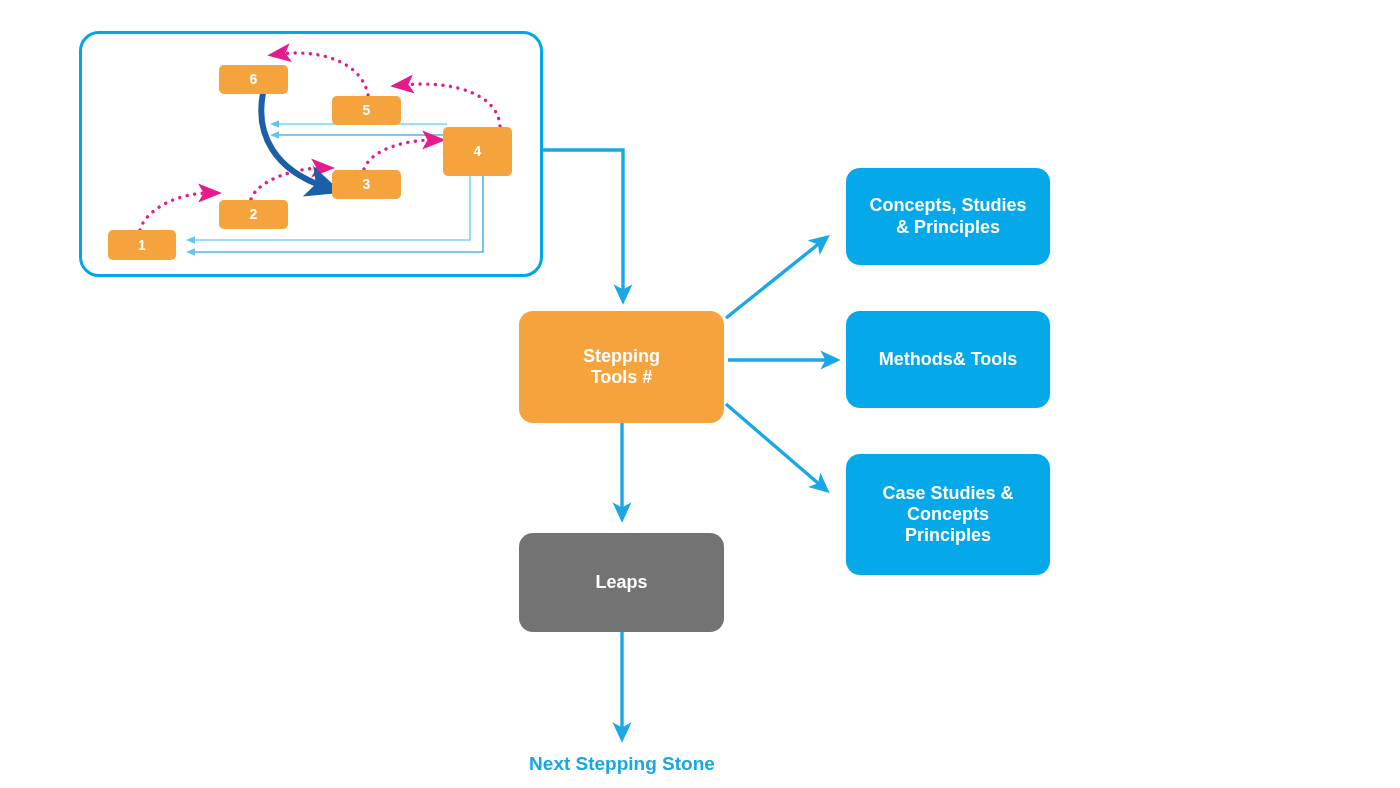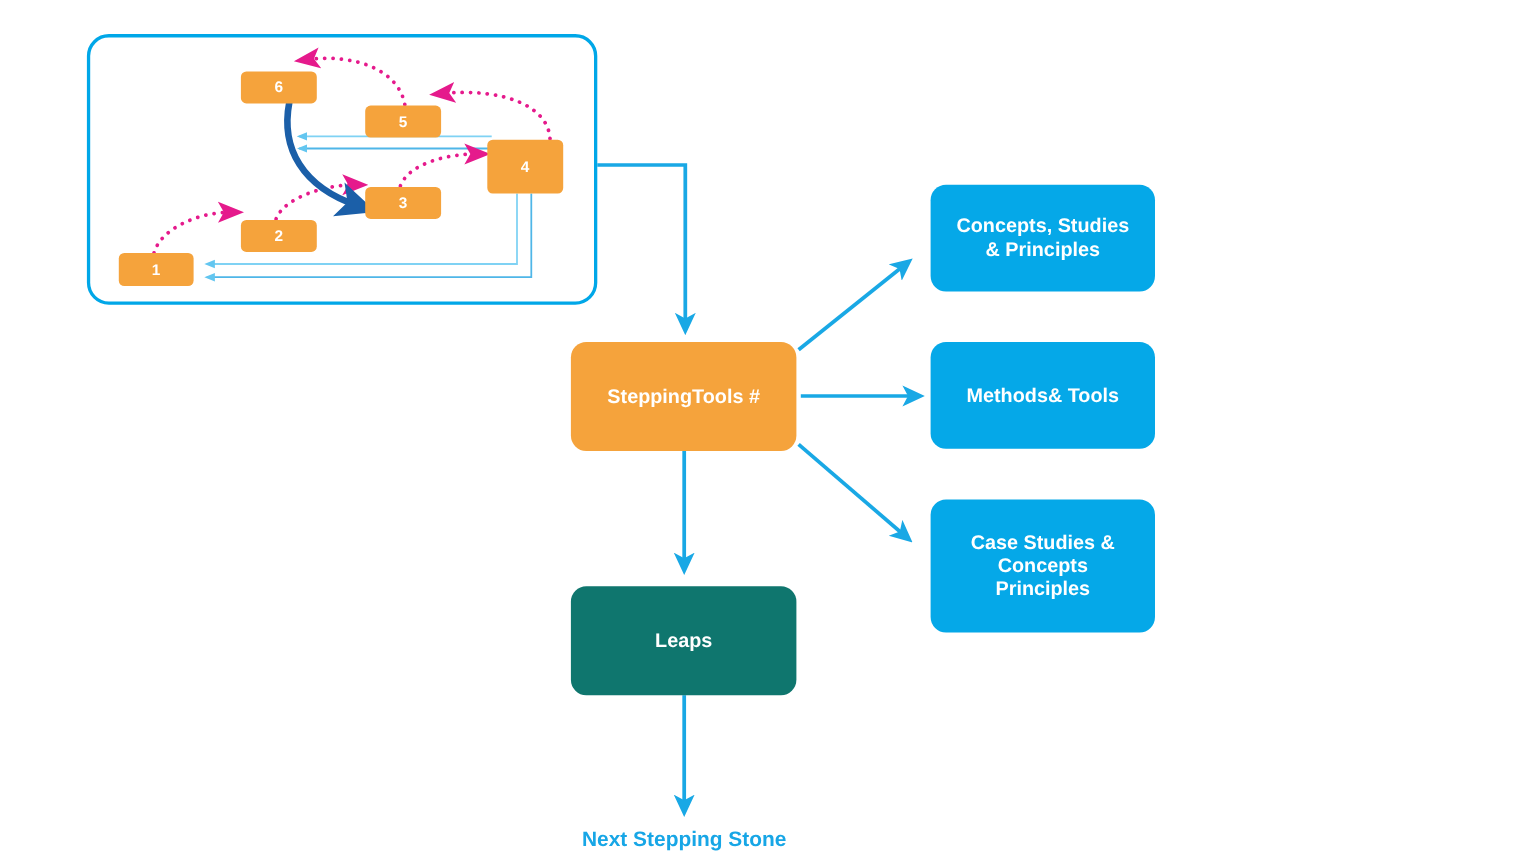"Stepping" div.node { flex-direction: row -> column; height: 99px -> 112px }
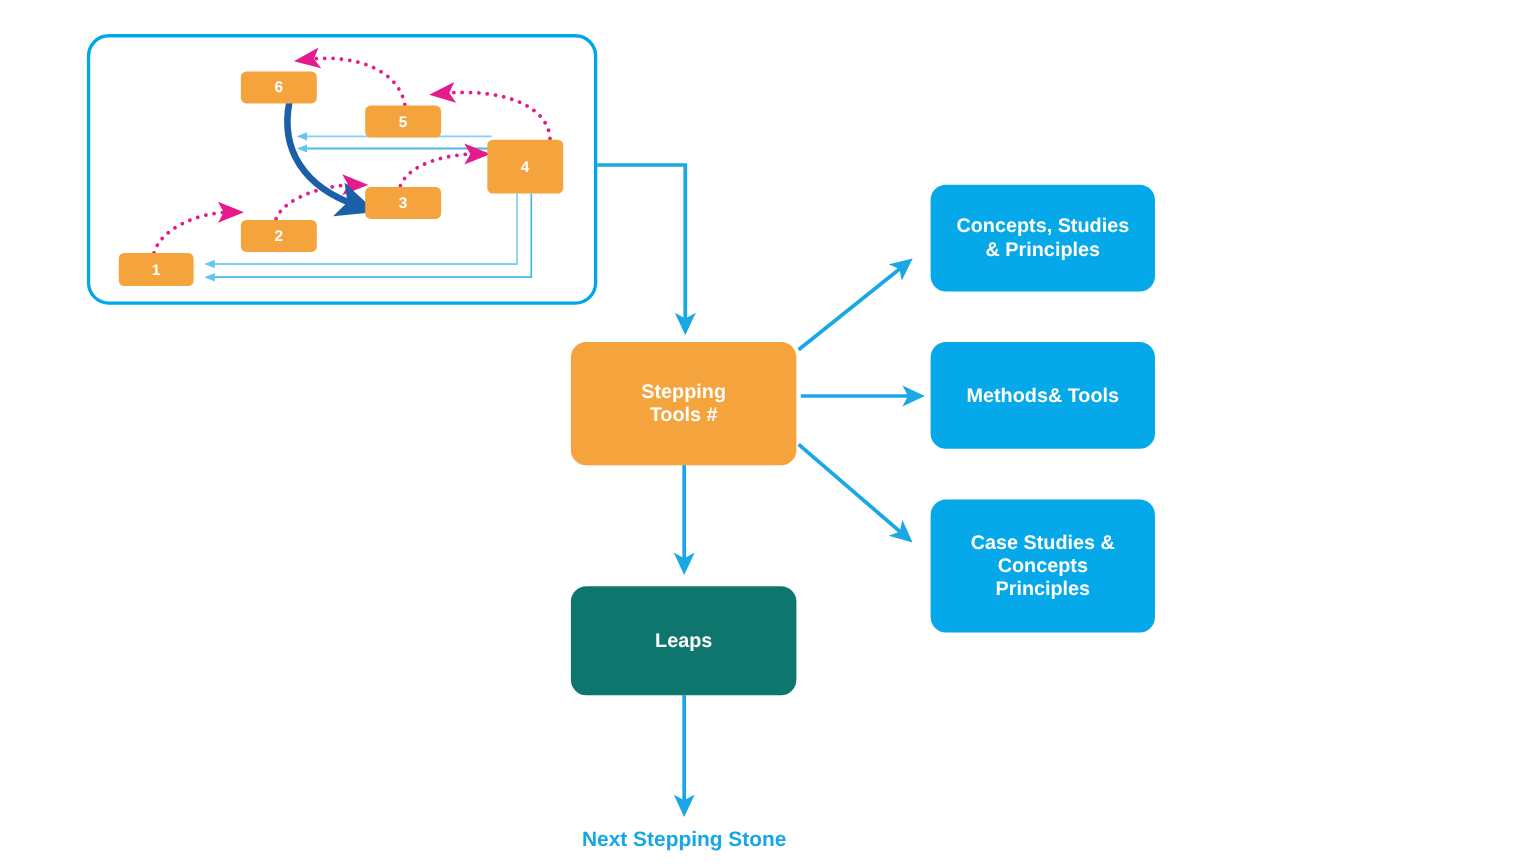"Leaps" .pink { background: #0f766e -> #737373 }
